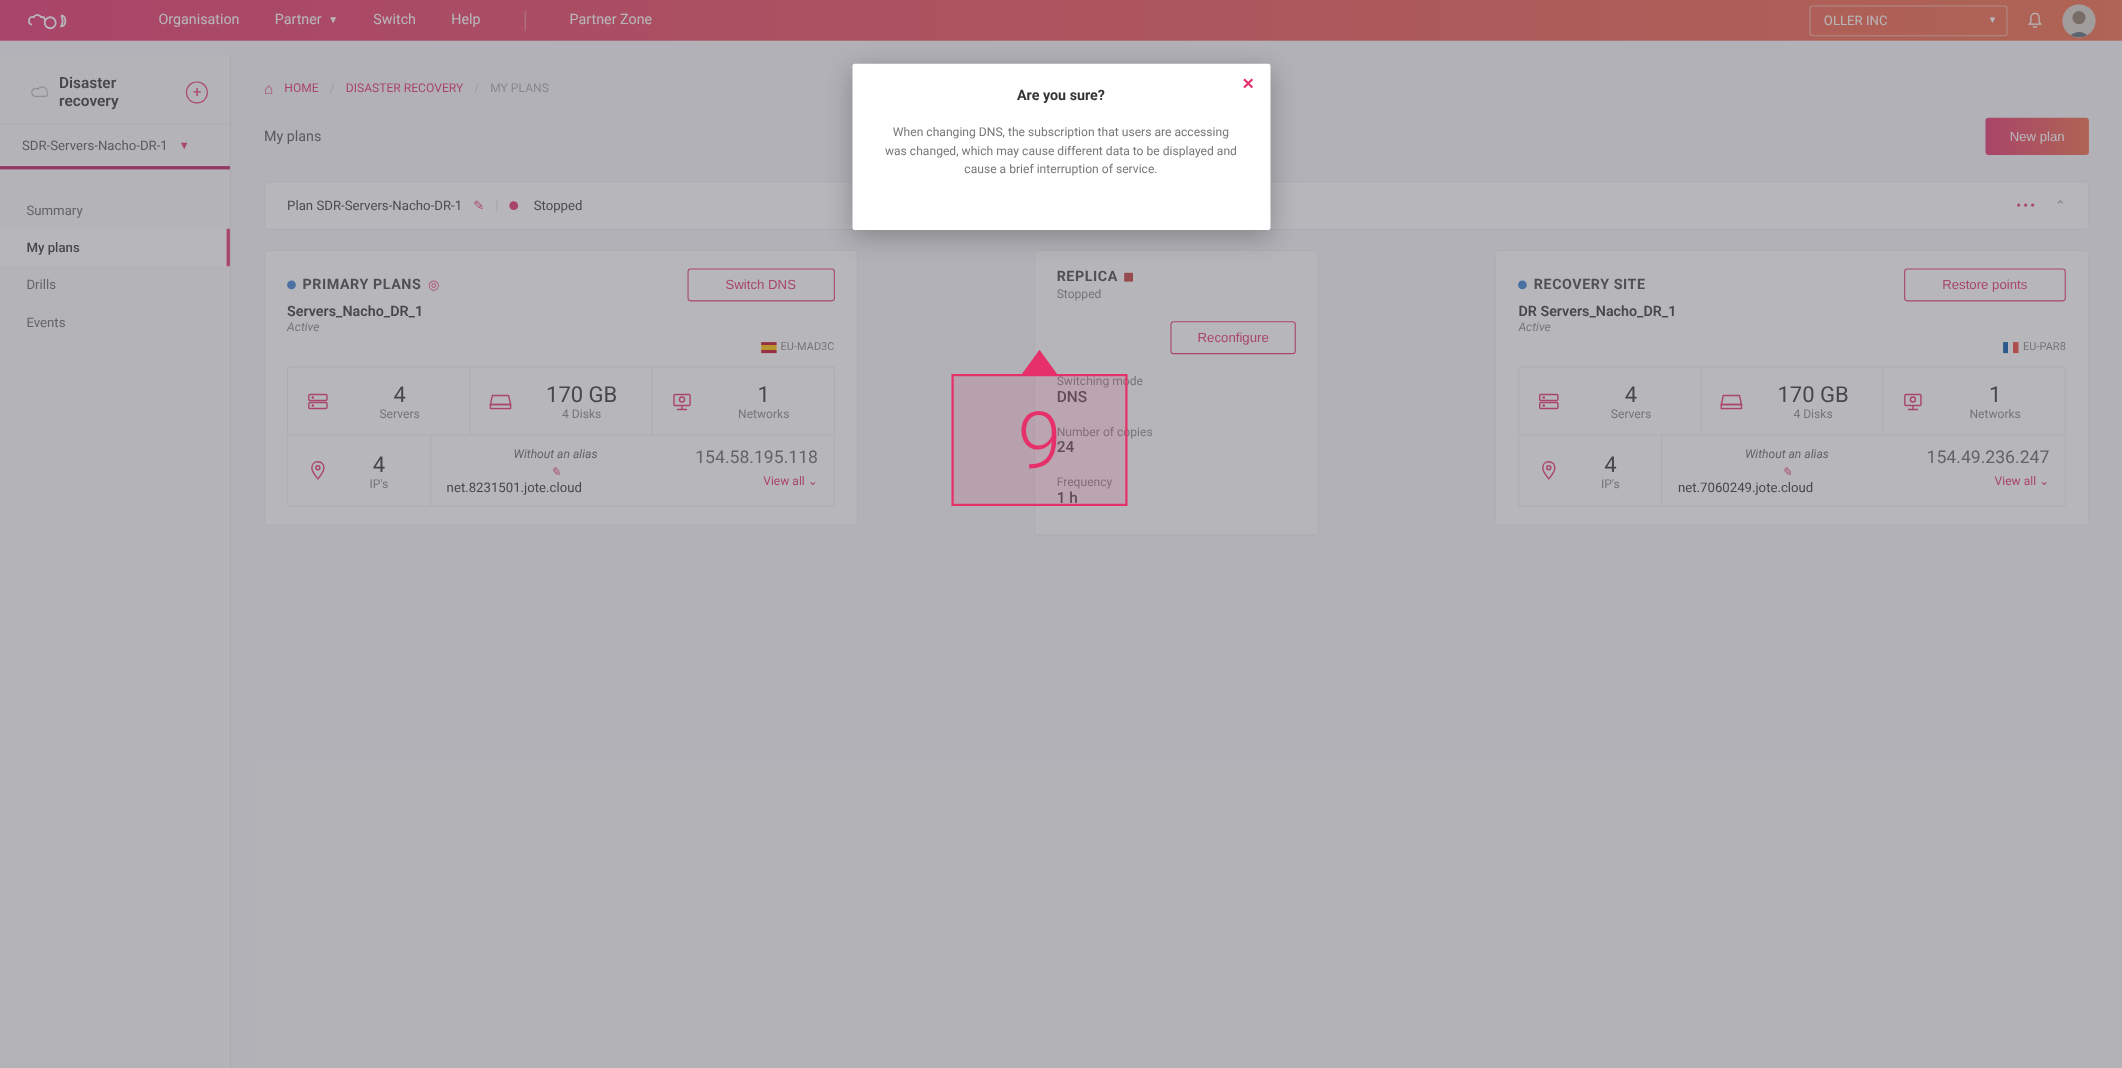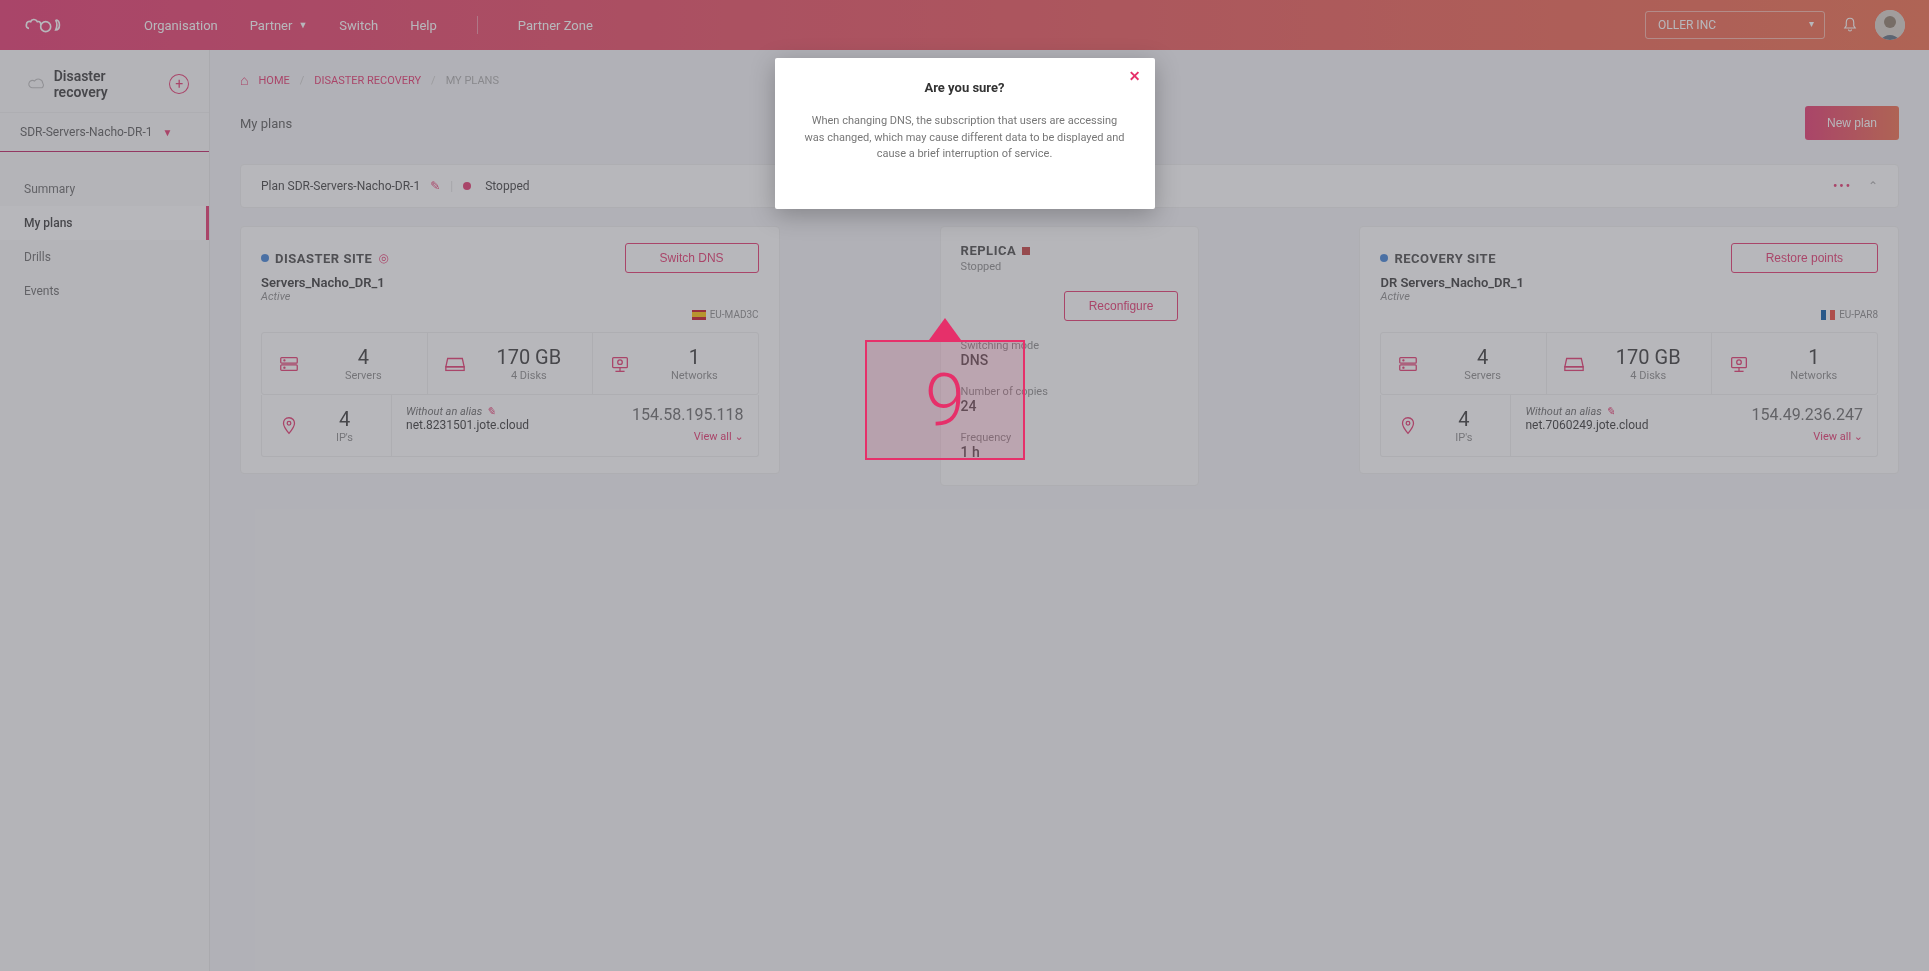"Organisation" .topbar { height: 50px -> 37px }
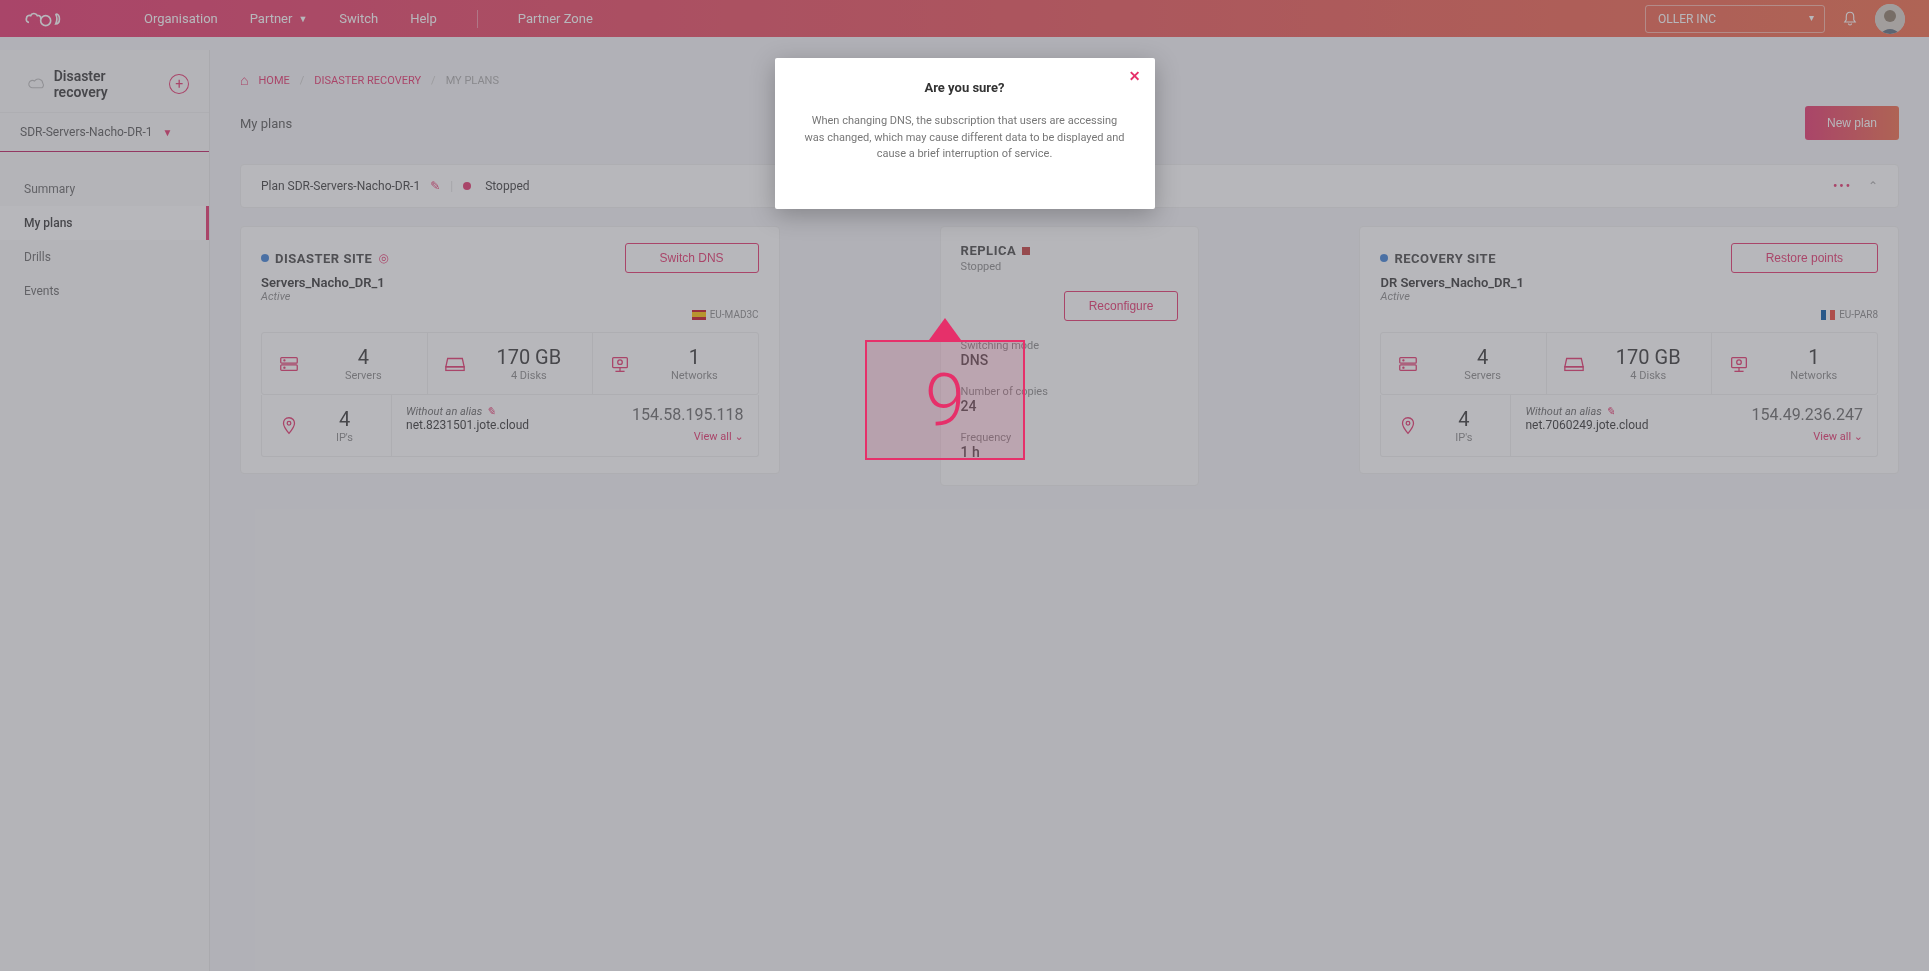"SDR-Servers-Nacho-DR-1" .sidebar-sub { border-bottom: 1px solid #be185d -> 3px solid #be185d }
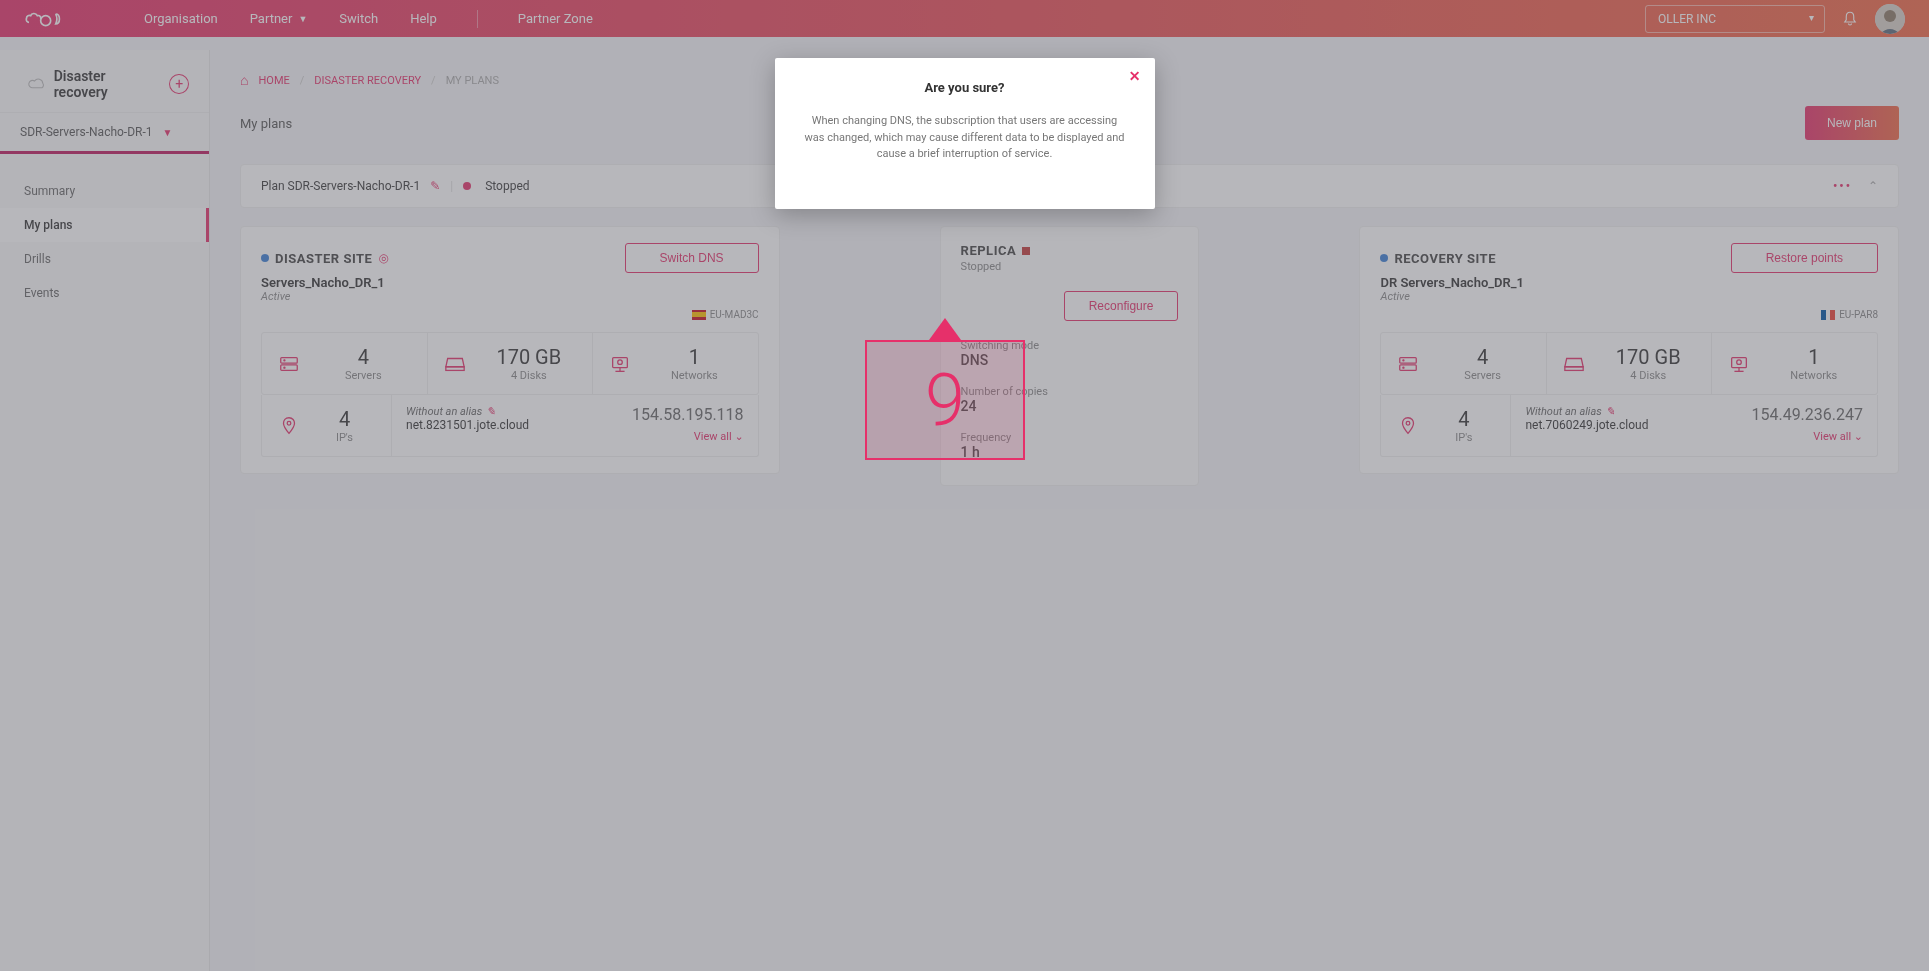"DISASTER SITE" span.site-kind-label { text: DISASTER SITE -> PRIMARY PLANS }
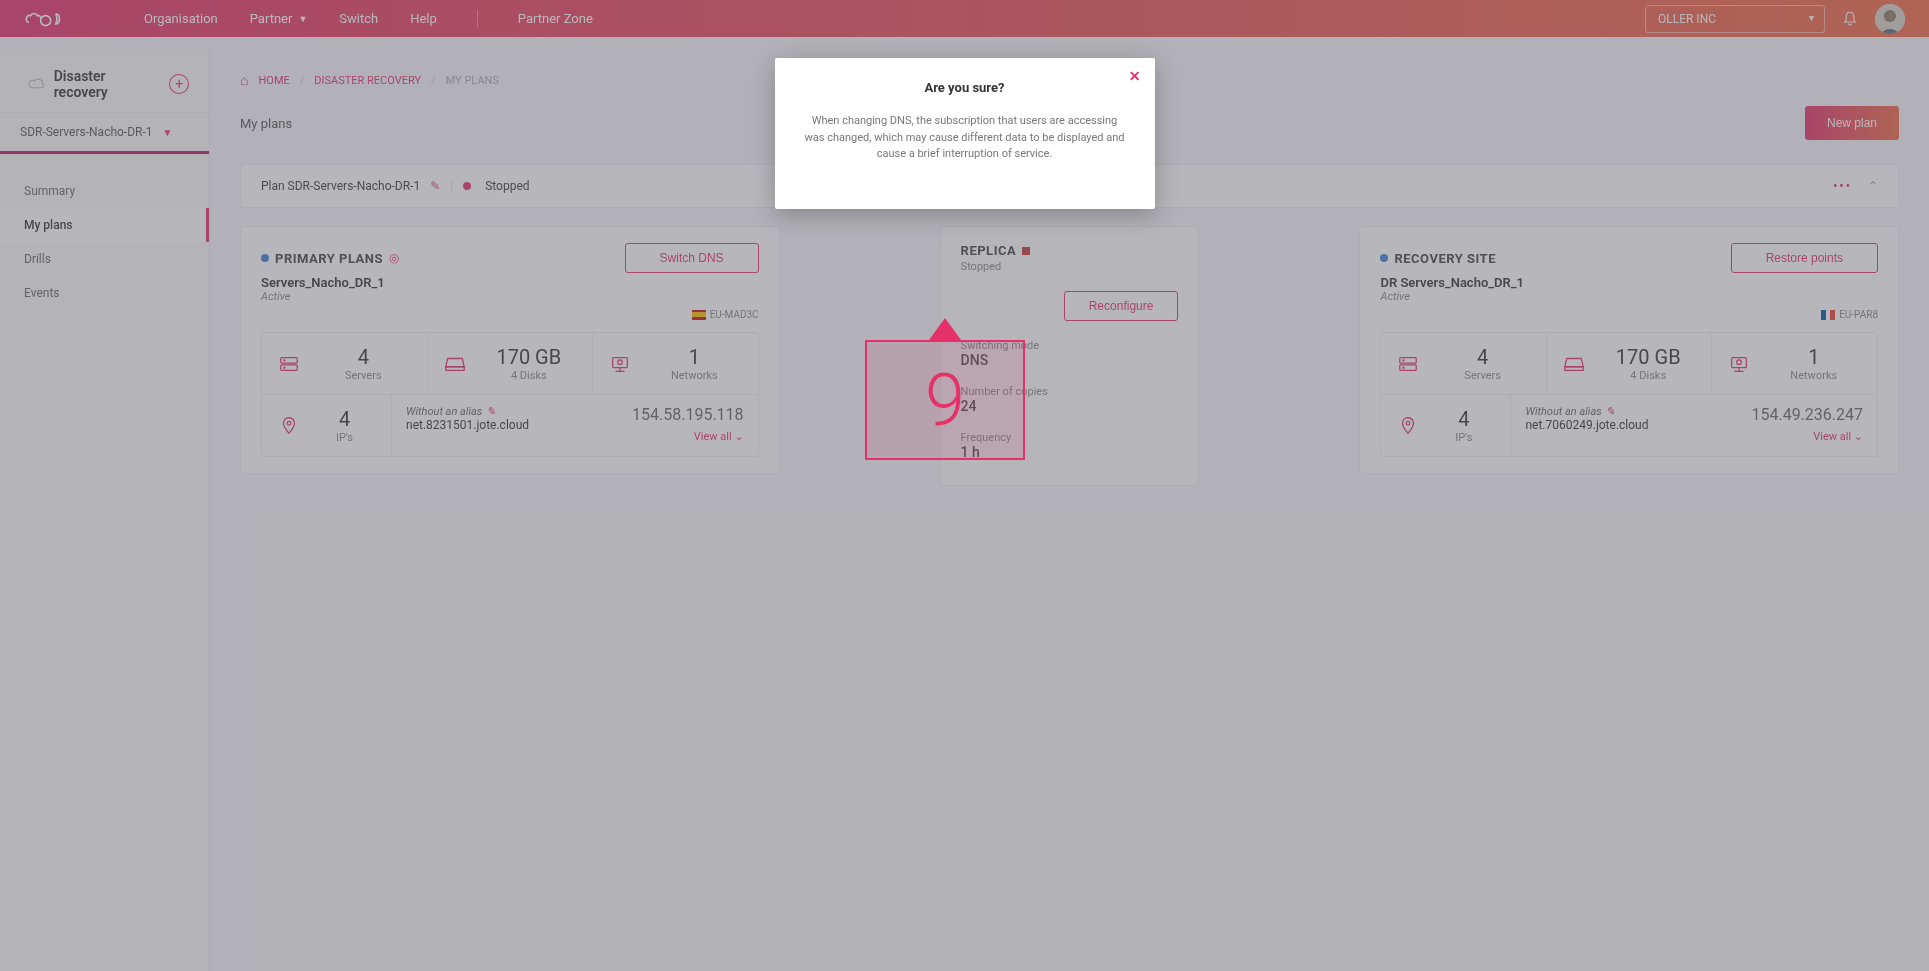"Without an alias" .lower-mid .alias-label { flex-direction: none -> column }
